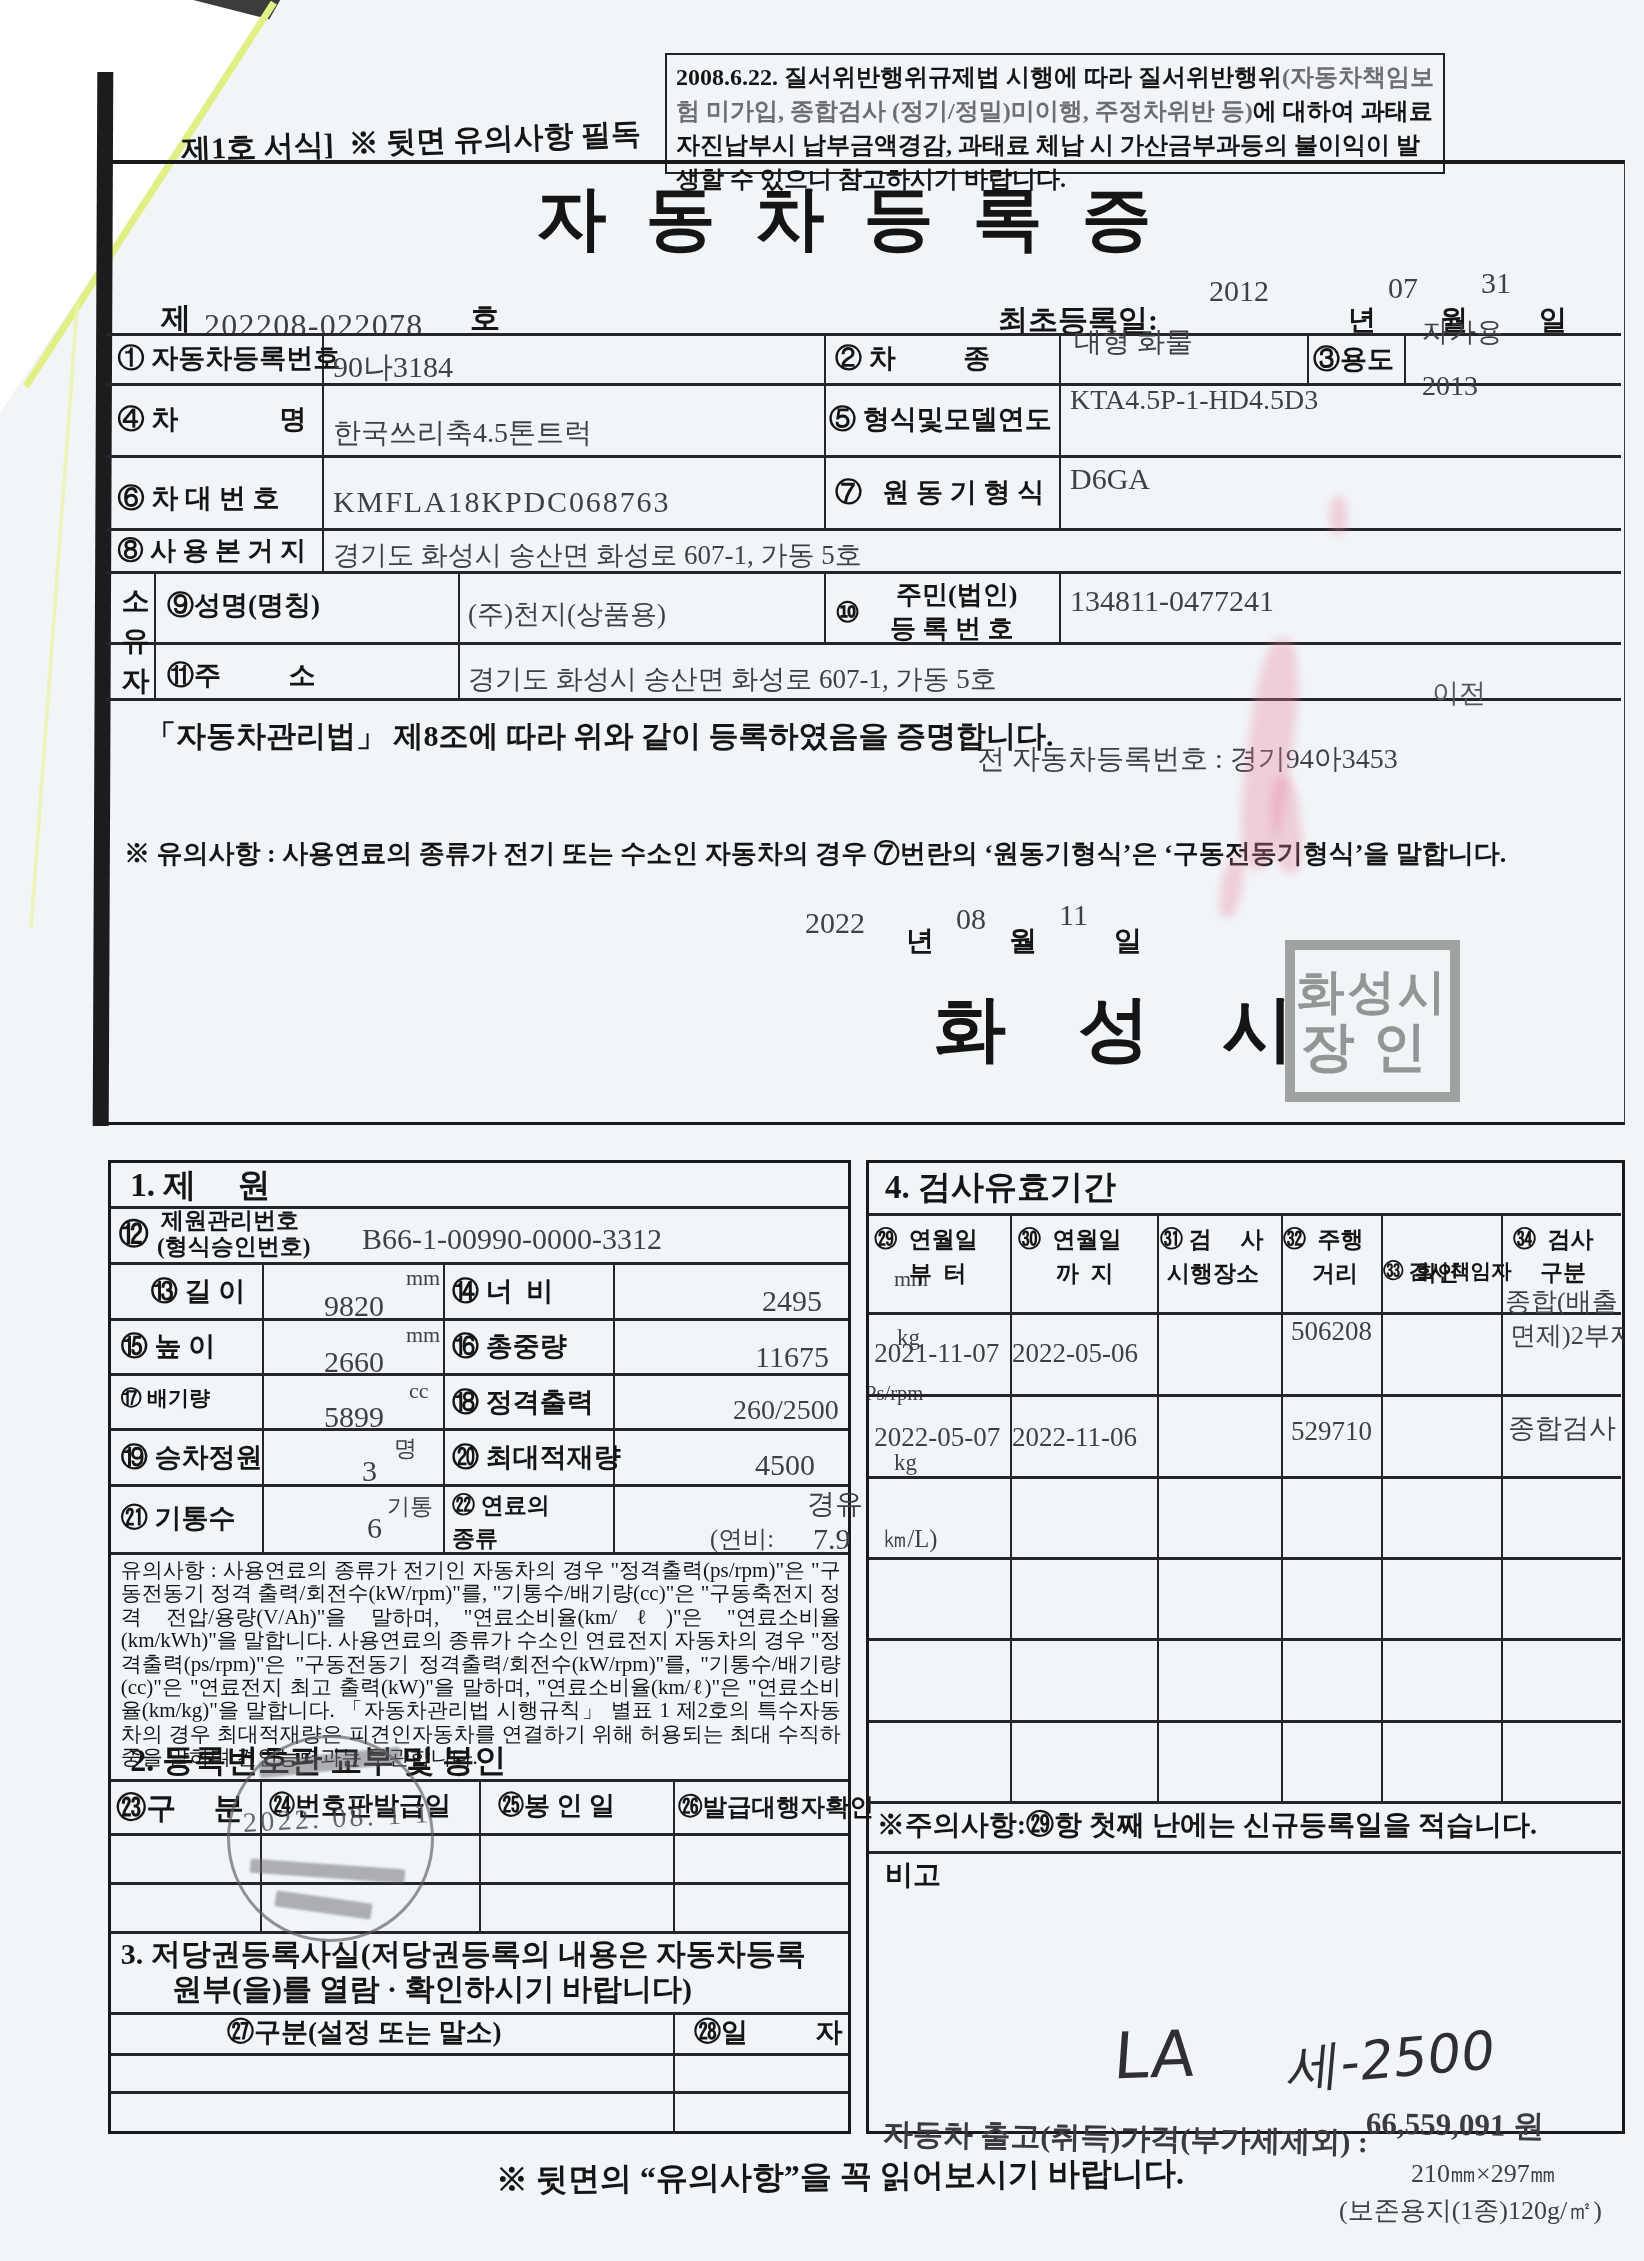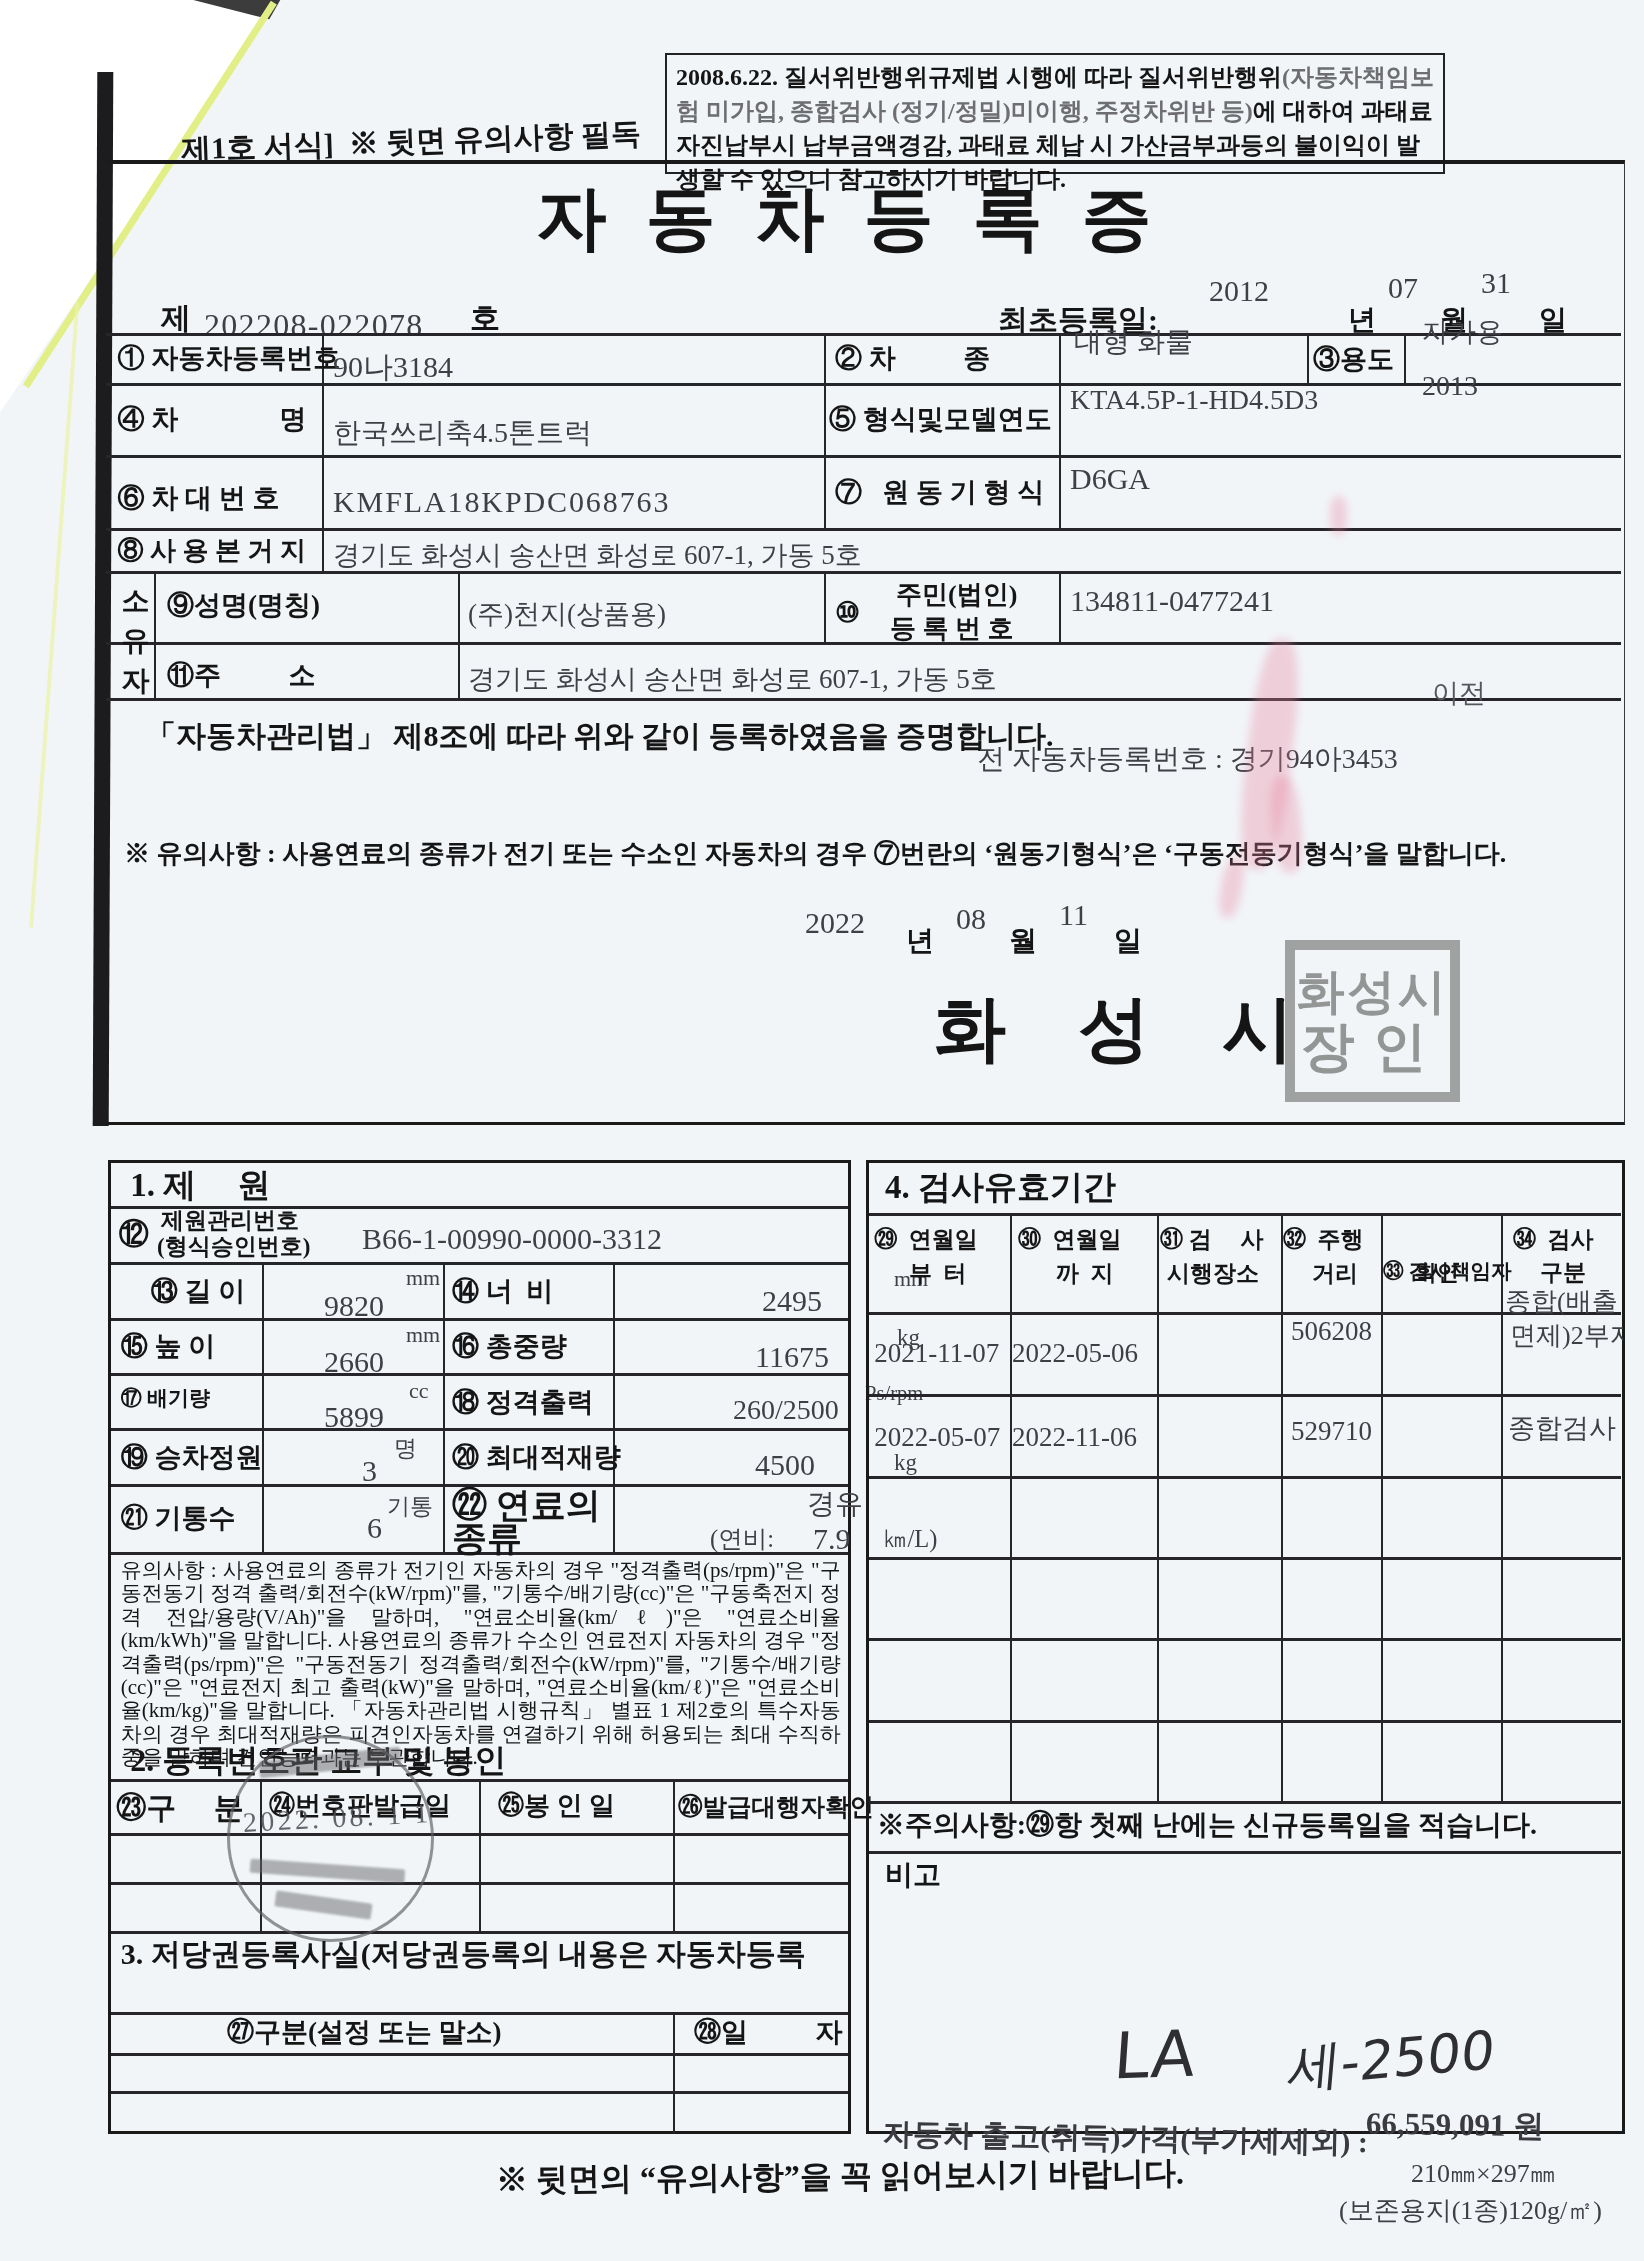"㉒ 연료의" div.t { font-size: 35px -> 23px }
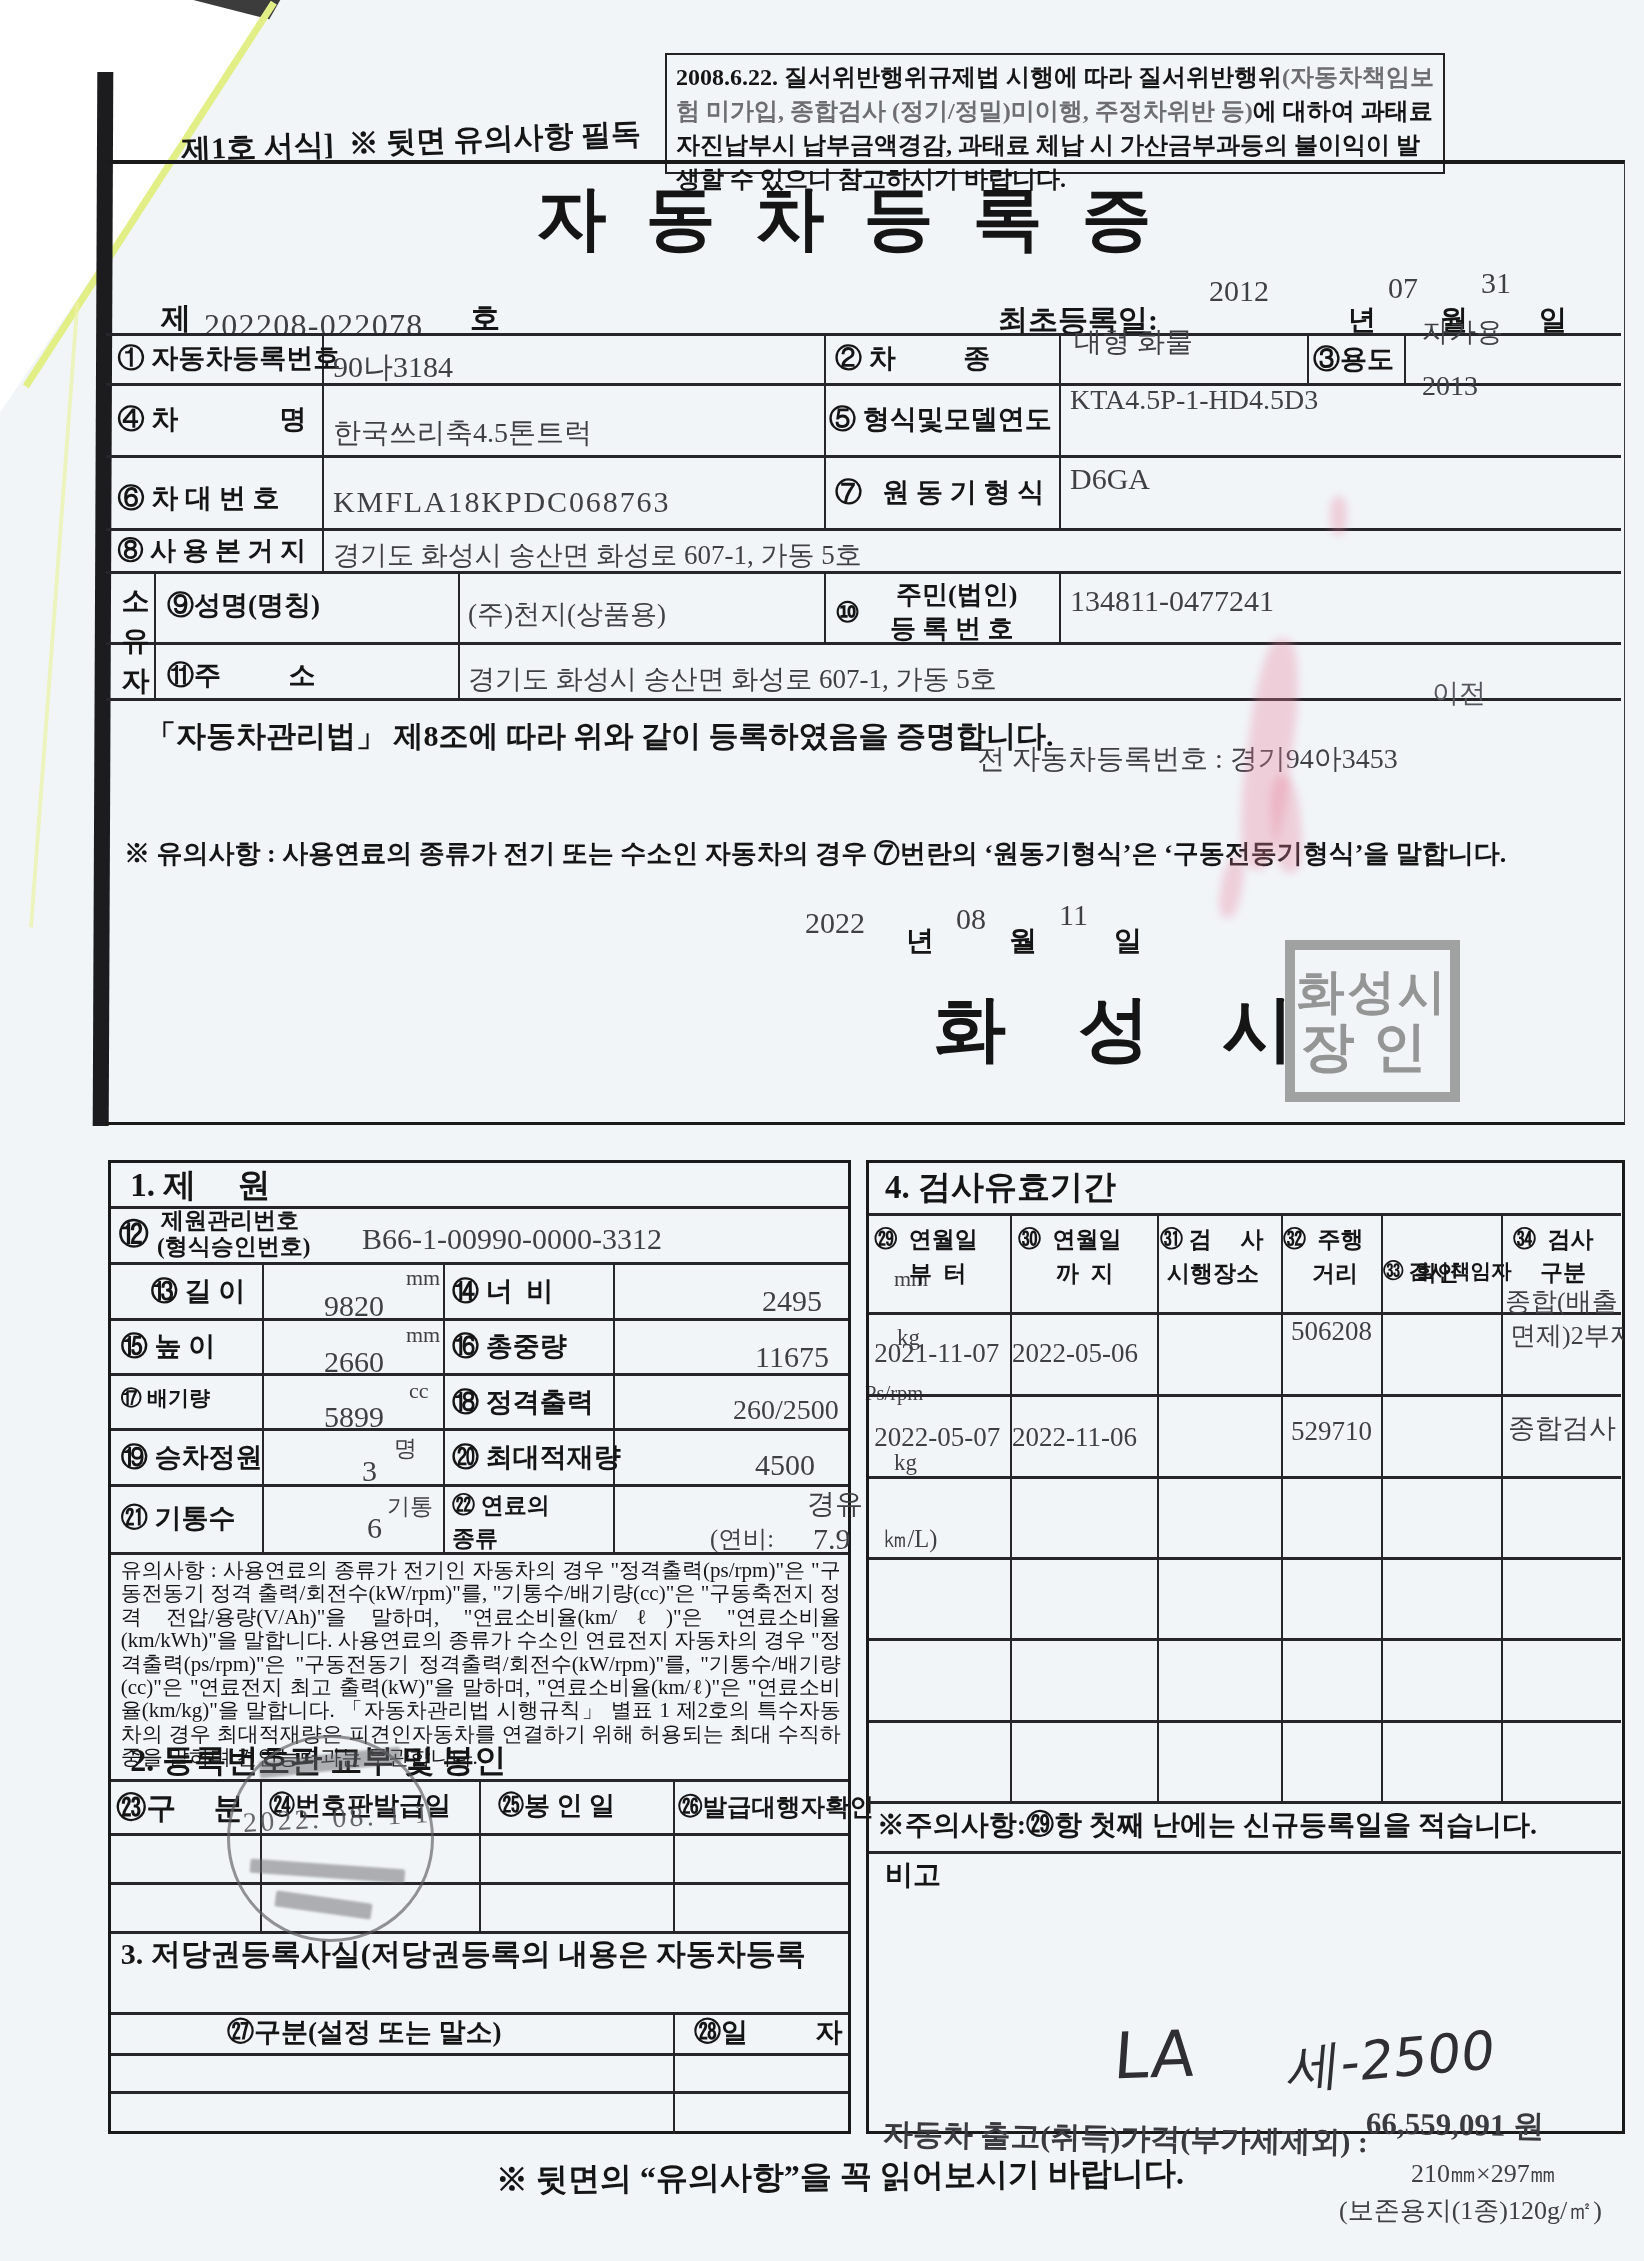"원부(을)를 열람 · 확인하시기 바랍니다)" div.t { html: none -> <div>원부(을)를 열람 · 확인하시기 바랍니다)</div> }
